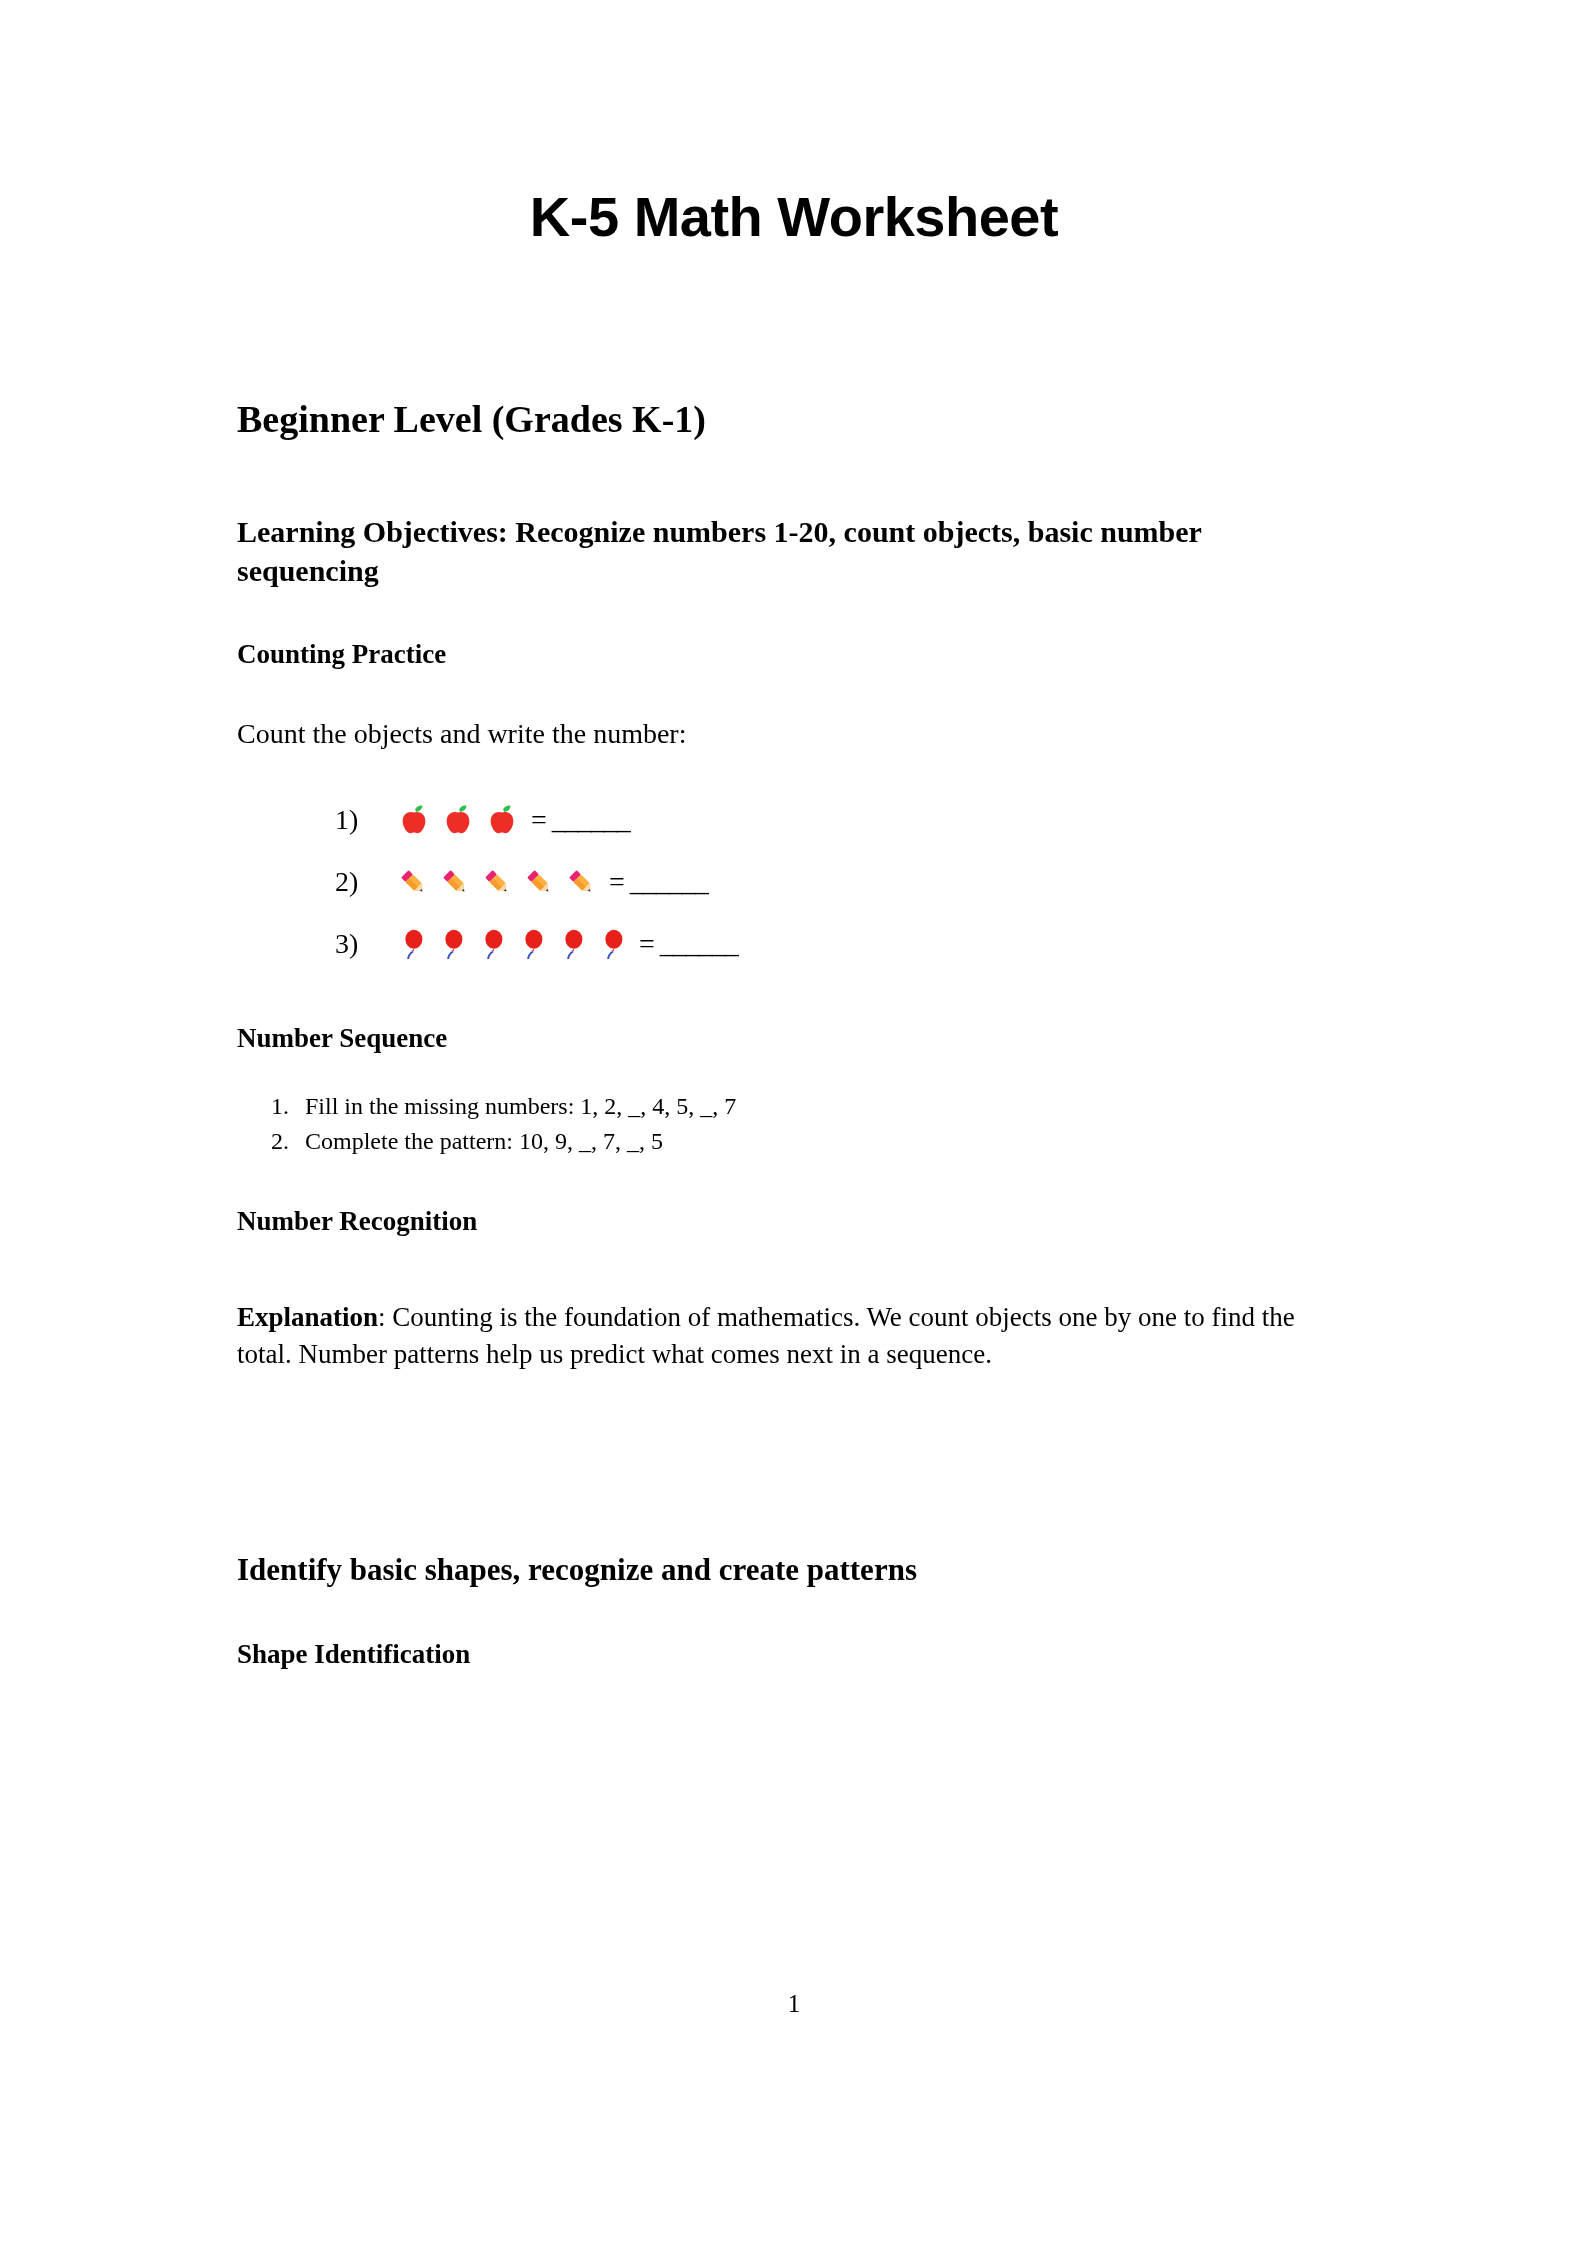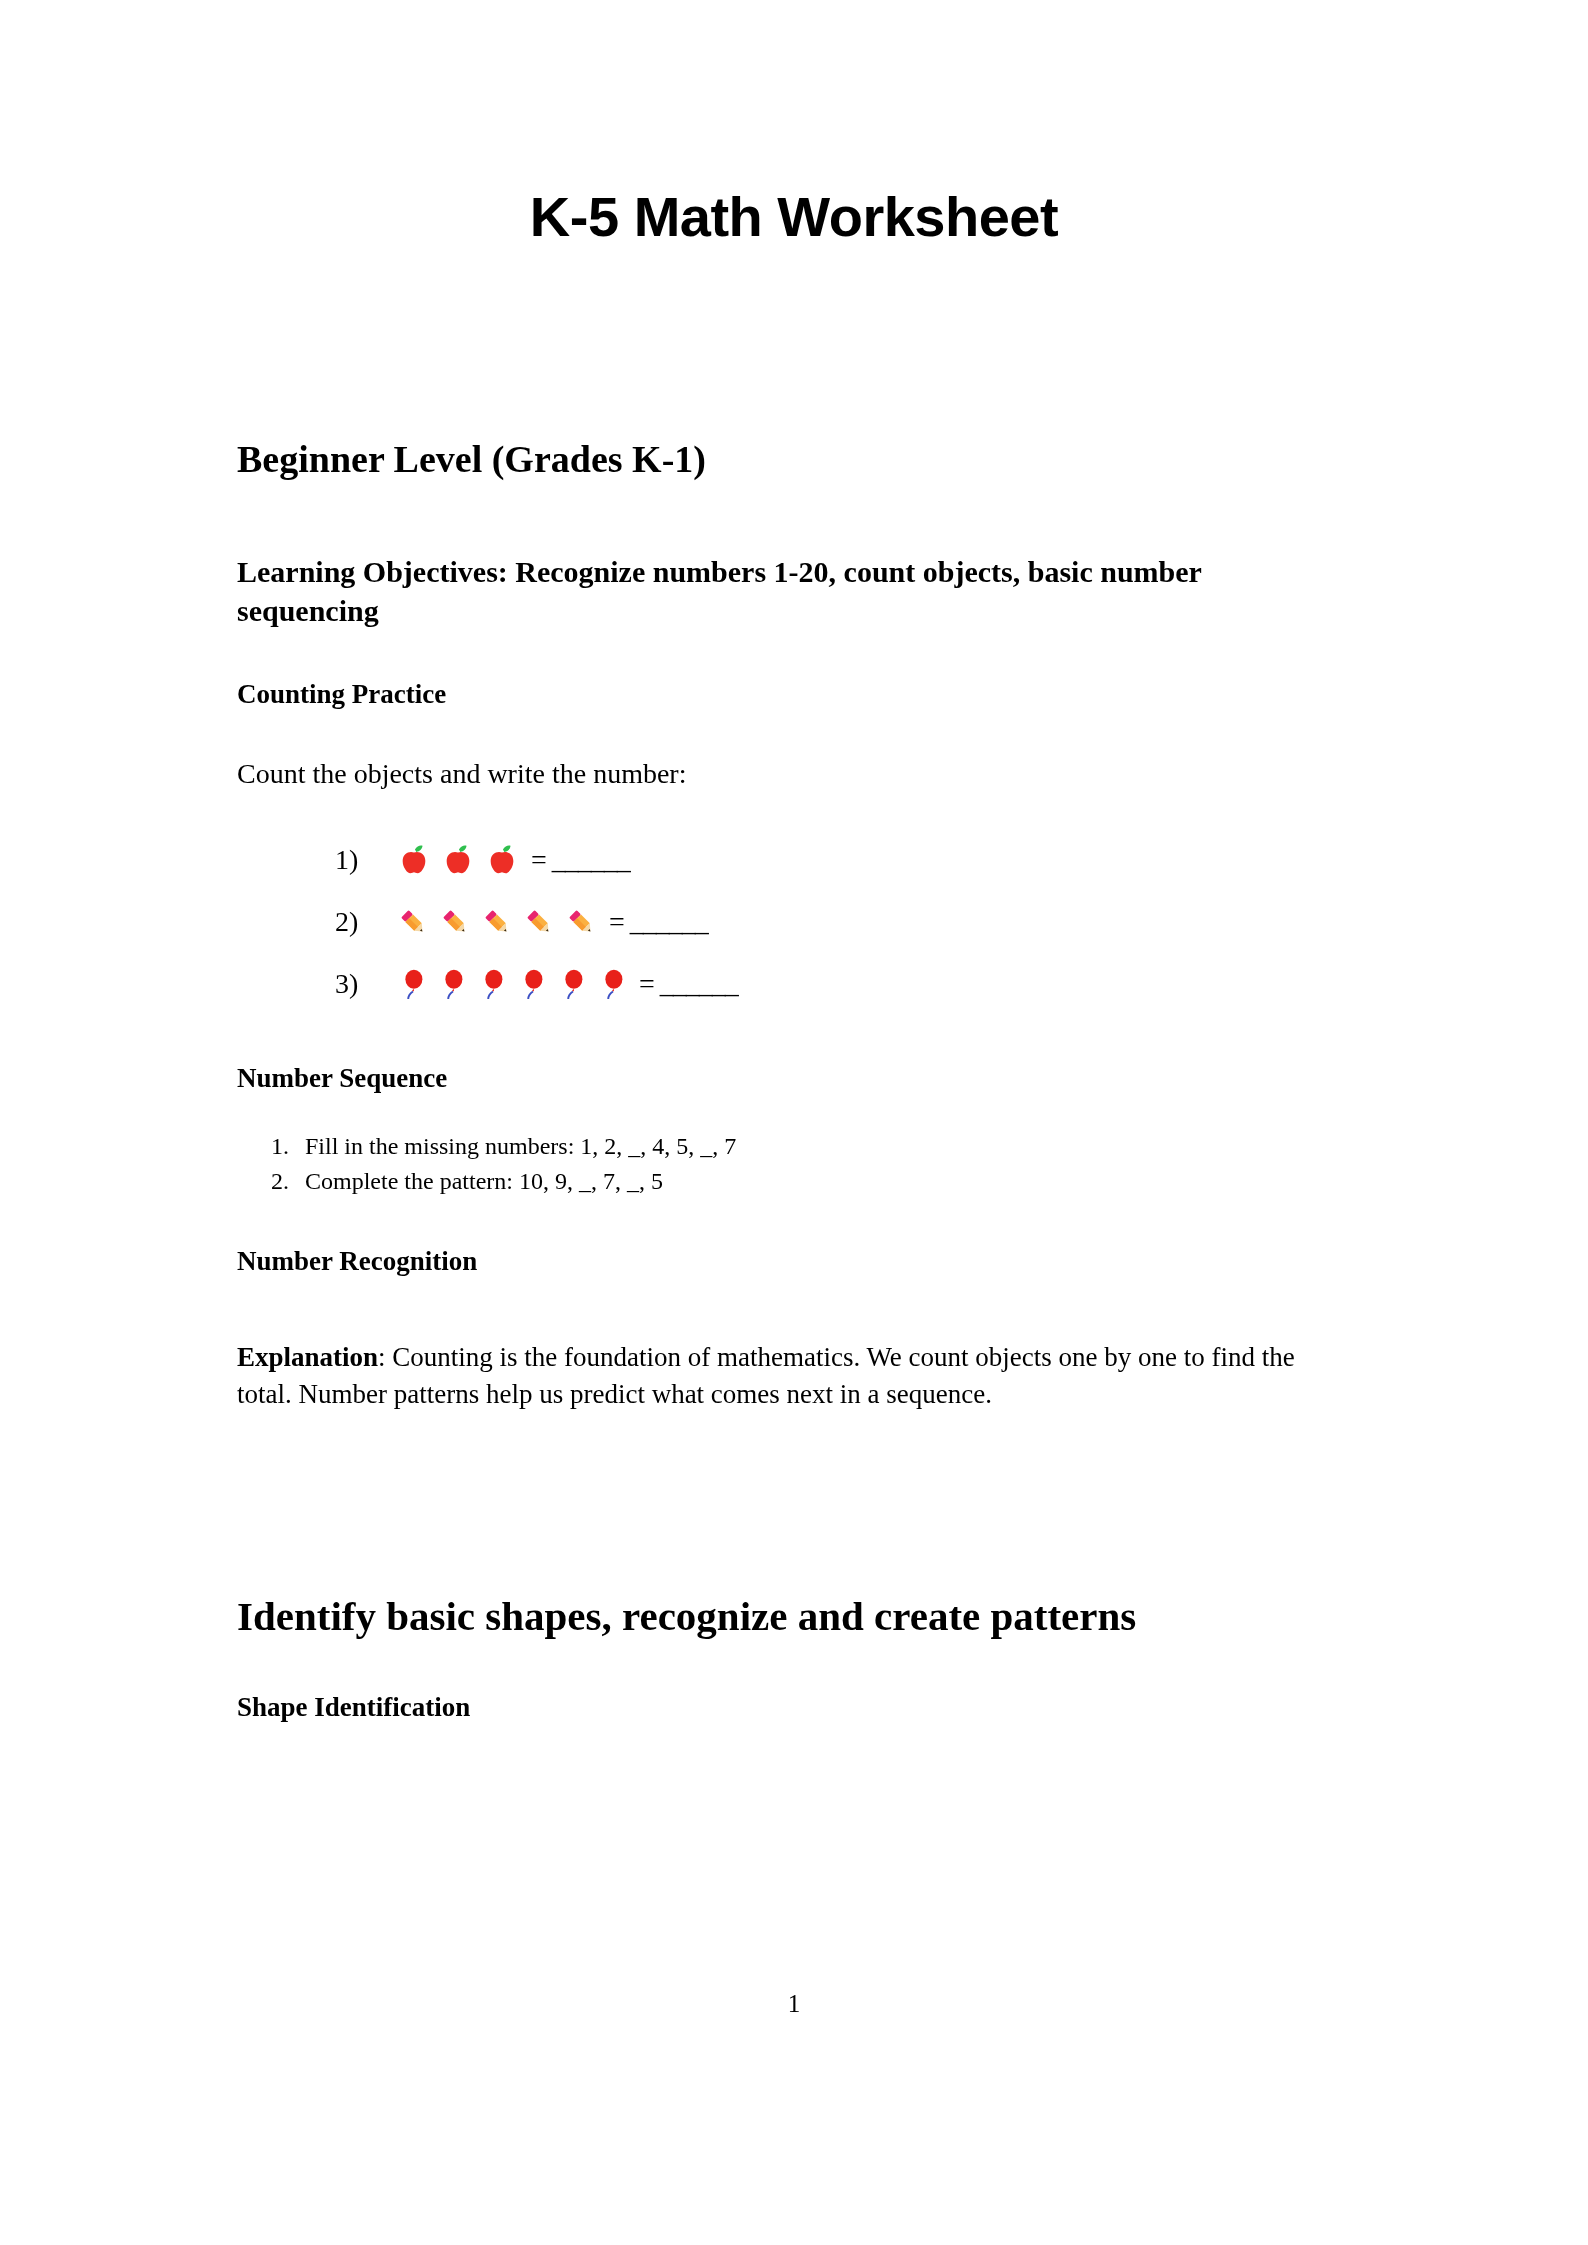"Beginner Level (Grades K-1)" .content { top: 436px -> 396px }
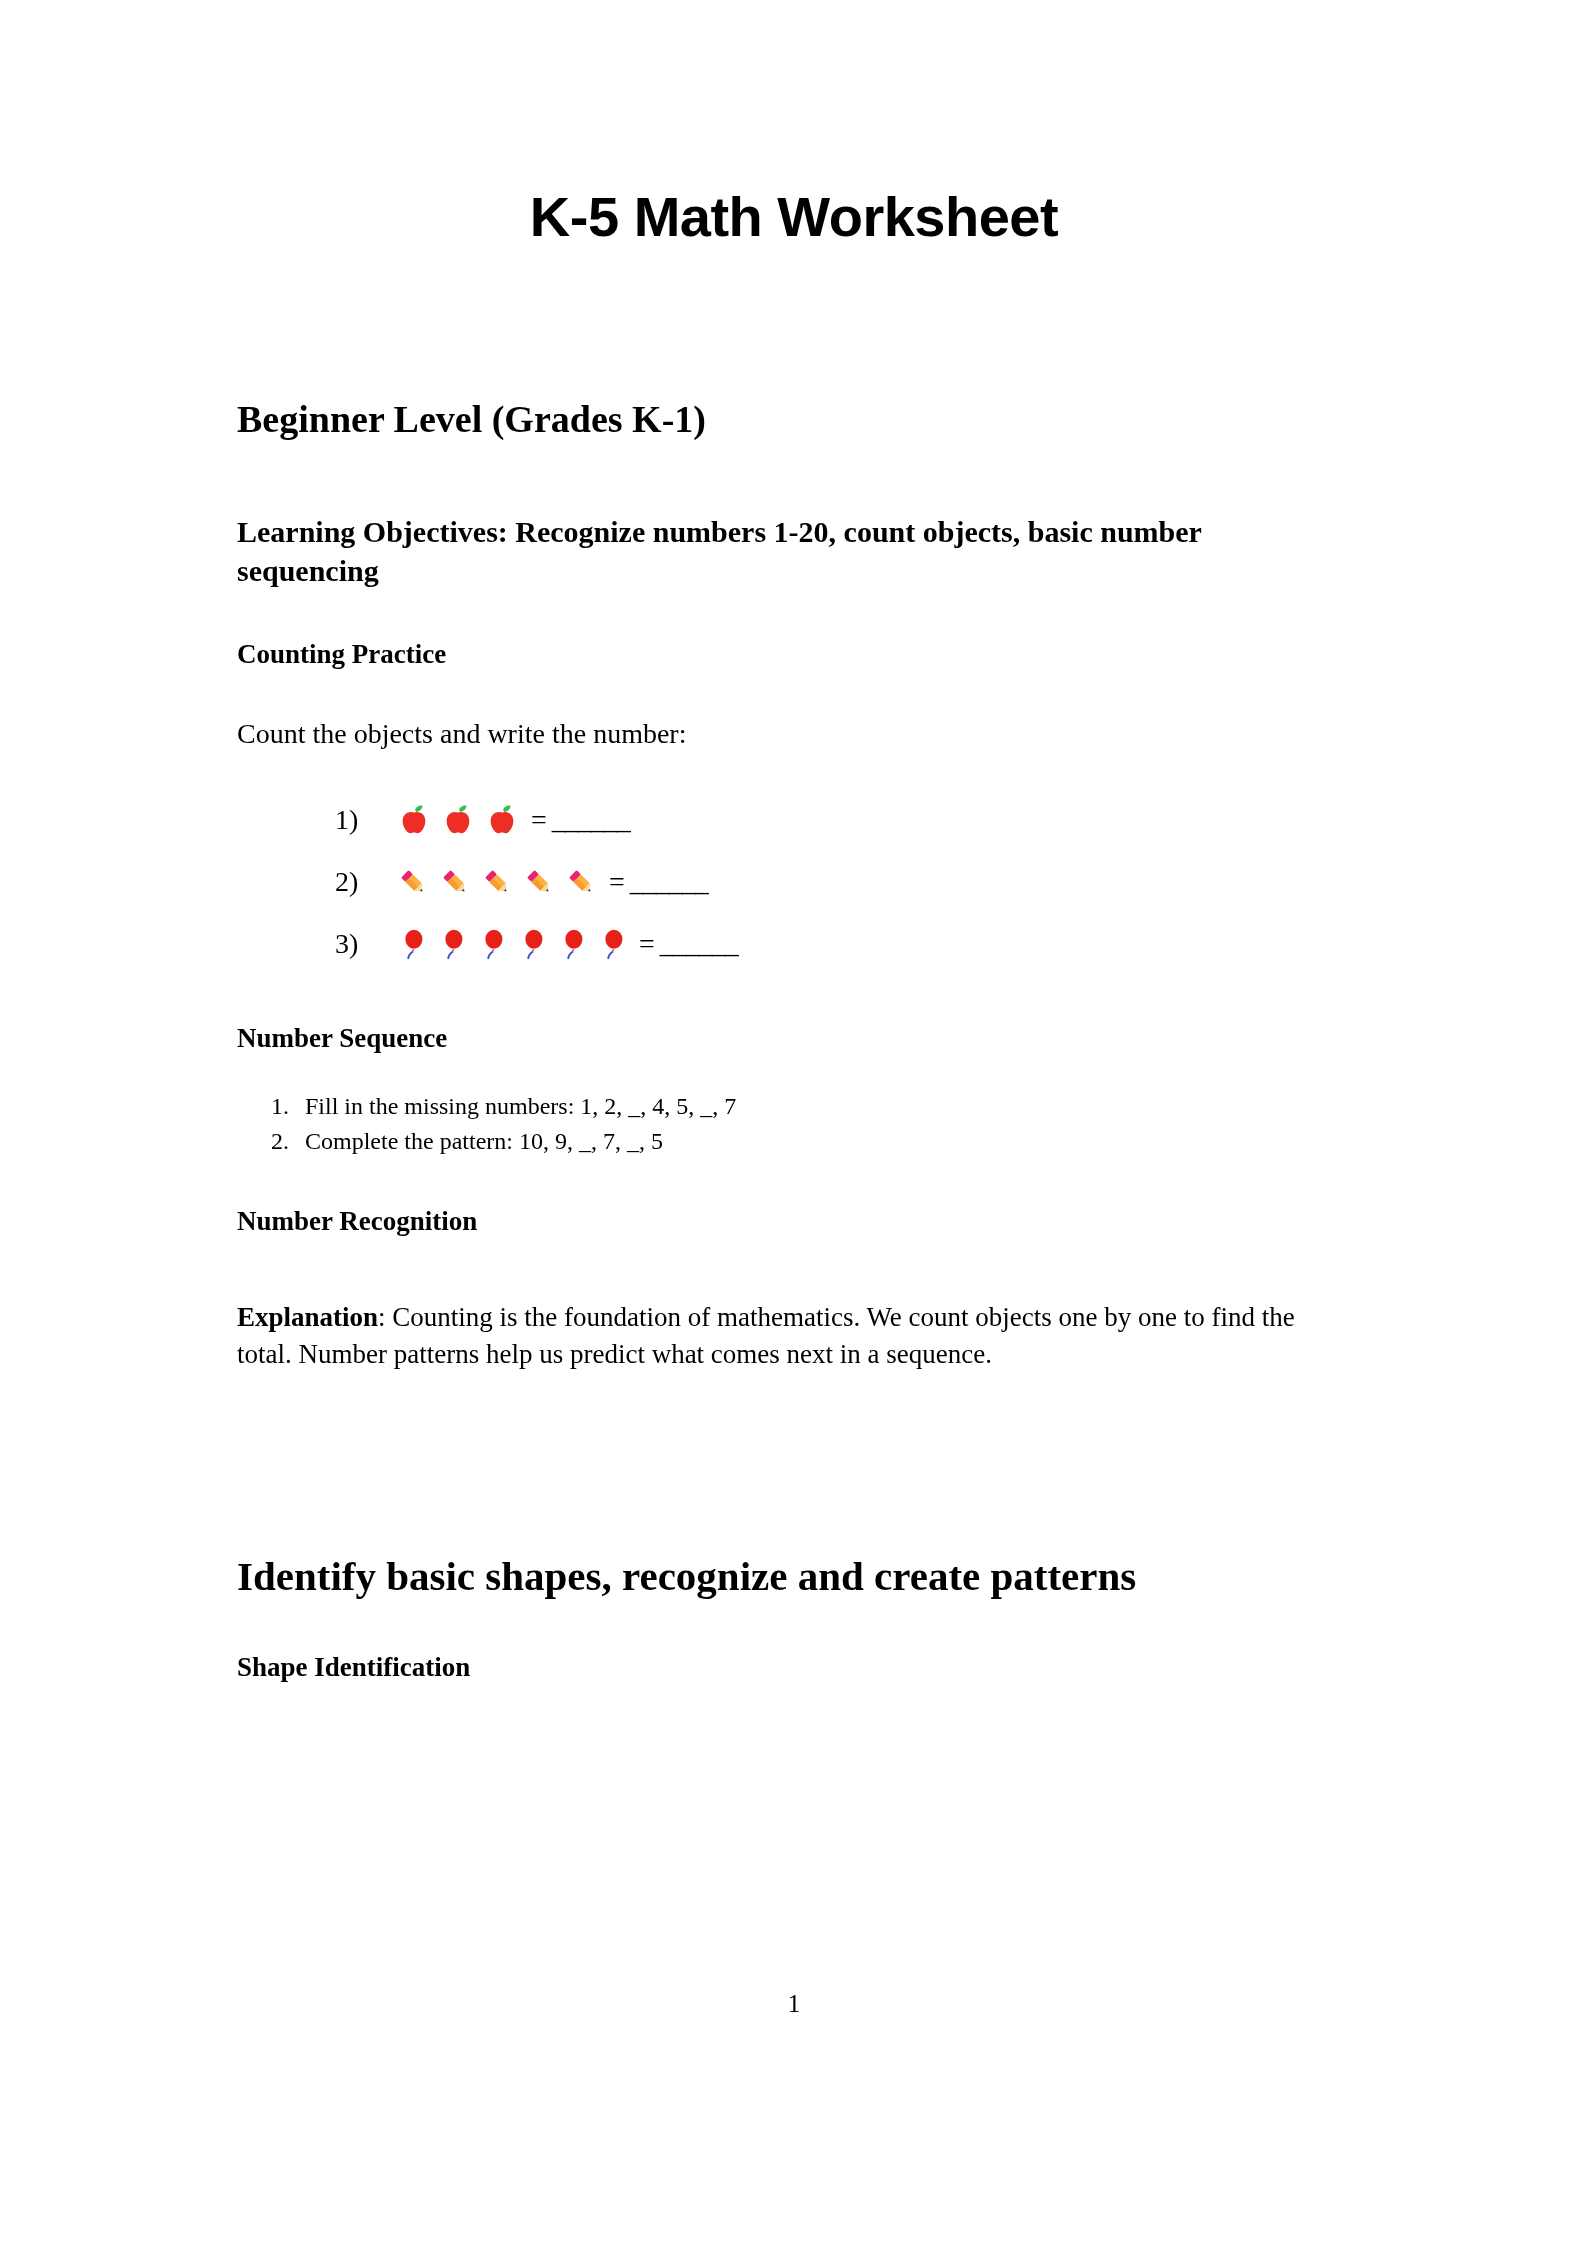"Identify basic shapes, recognize and" h2.section-heading { font-size: 41px -> 31px }
